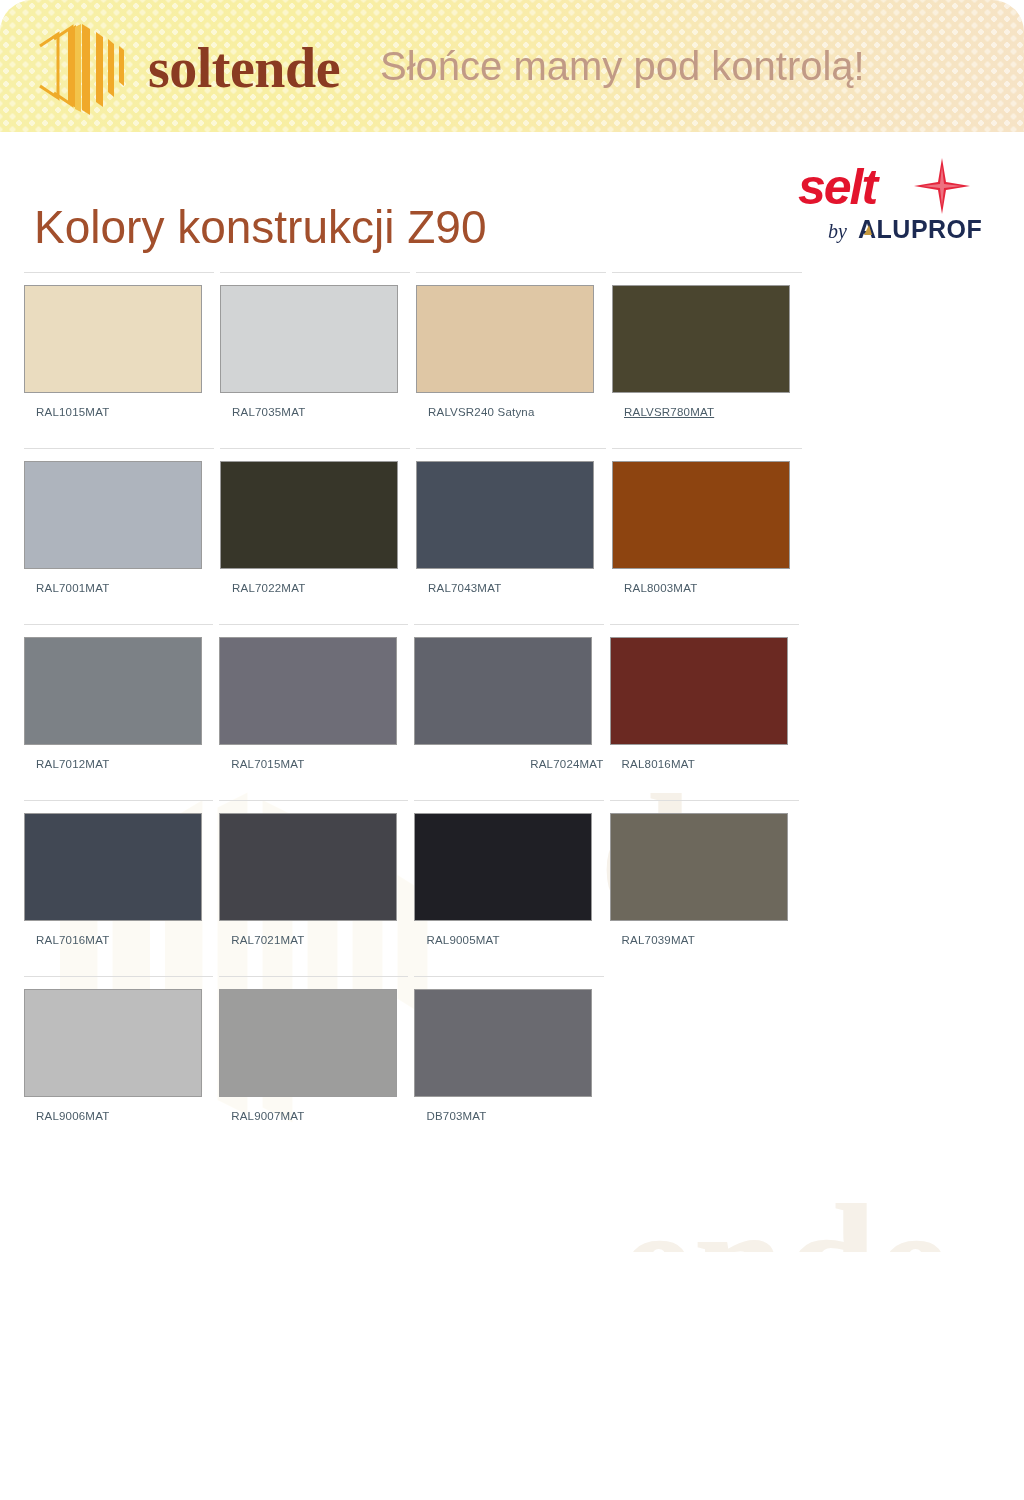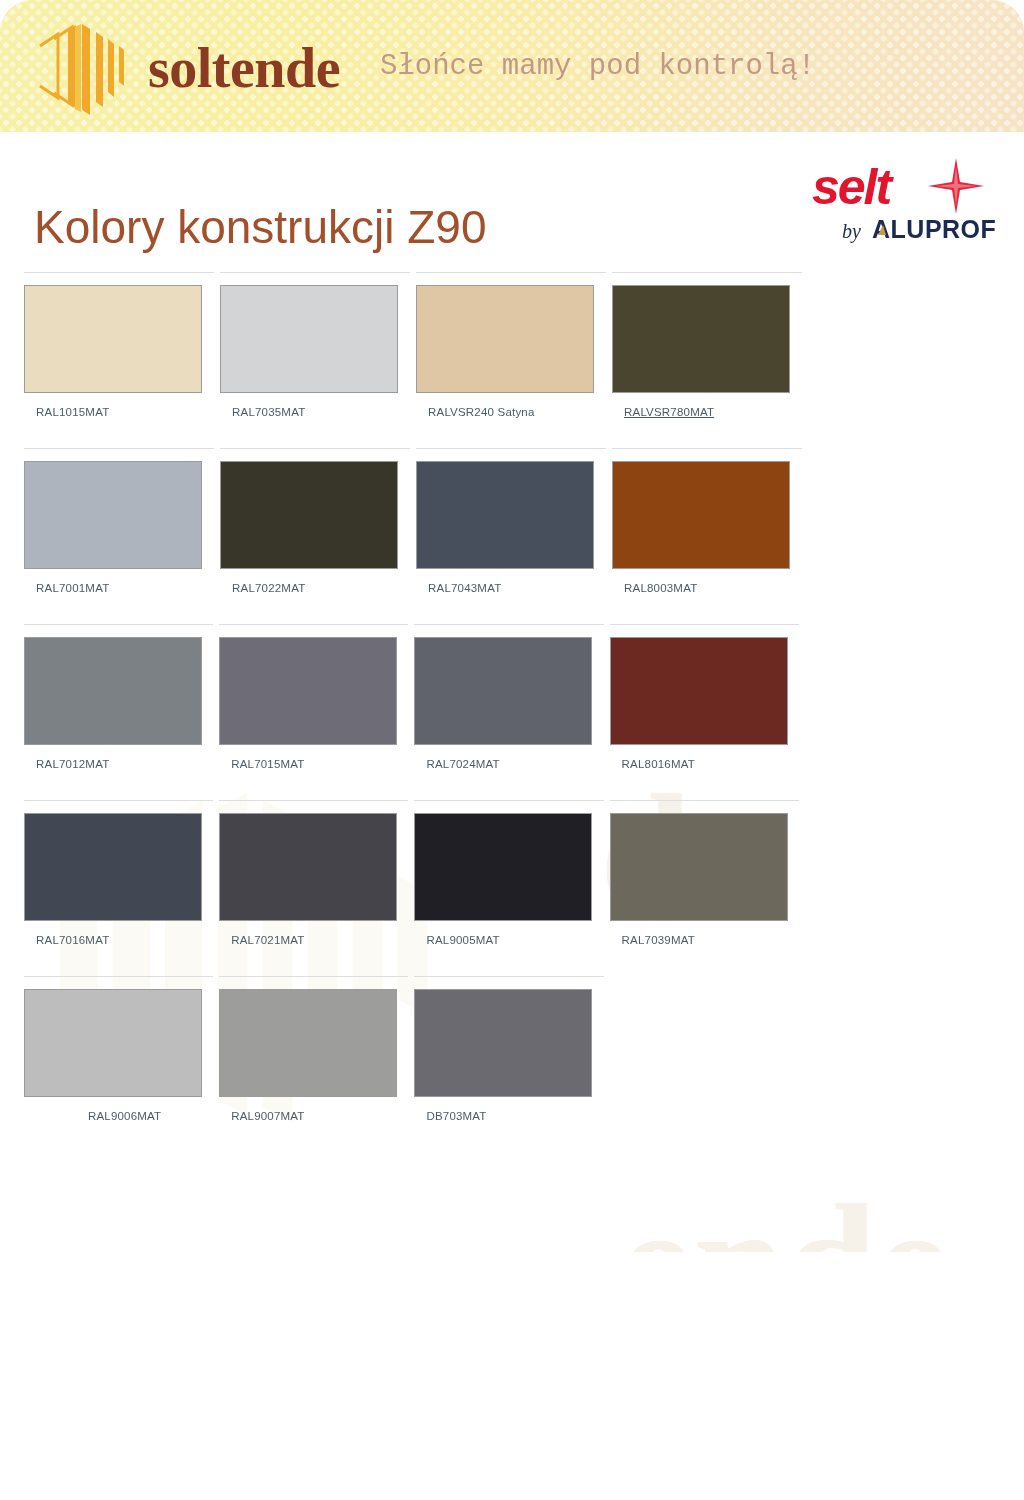"Słońce mamy pod kontrolą!" .tagline { font-family: Liberation Mono, monospace -> Liberation Sans, sans-serif; font-size: 29px -> 40px }
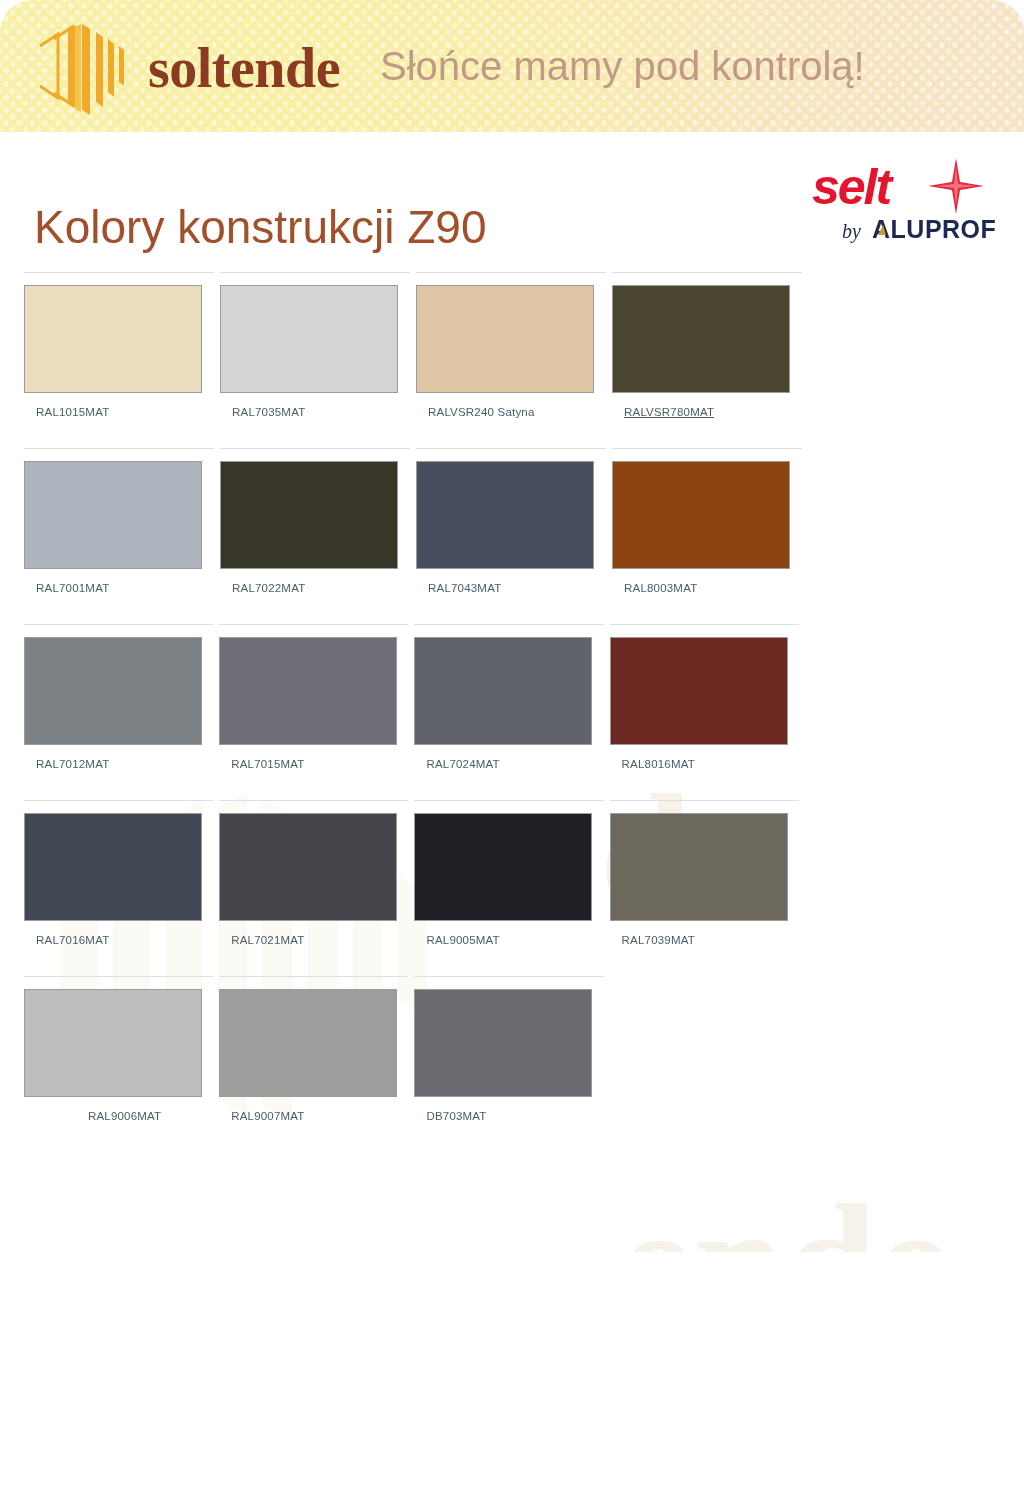"Kolory konstrukcji Z90" .title-row { padding: 36px 20px 0 34px -> 36px 34px 0 34px }
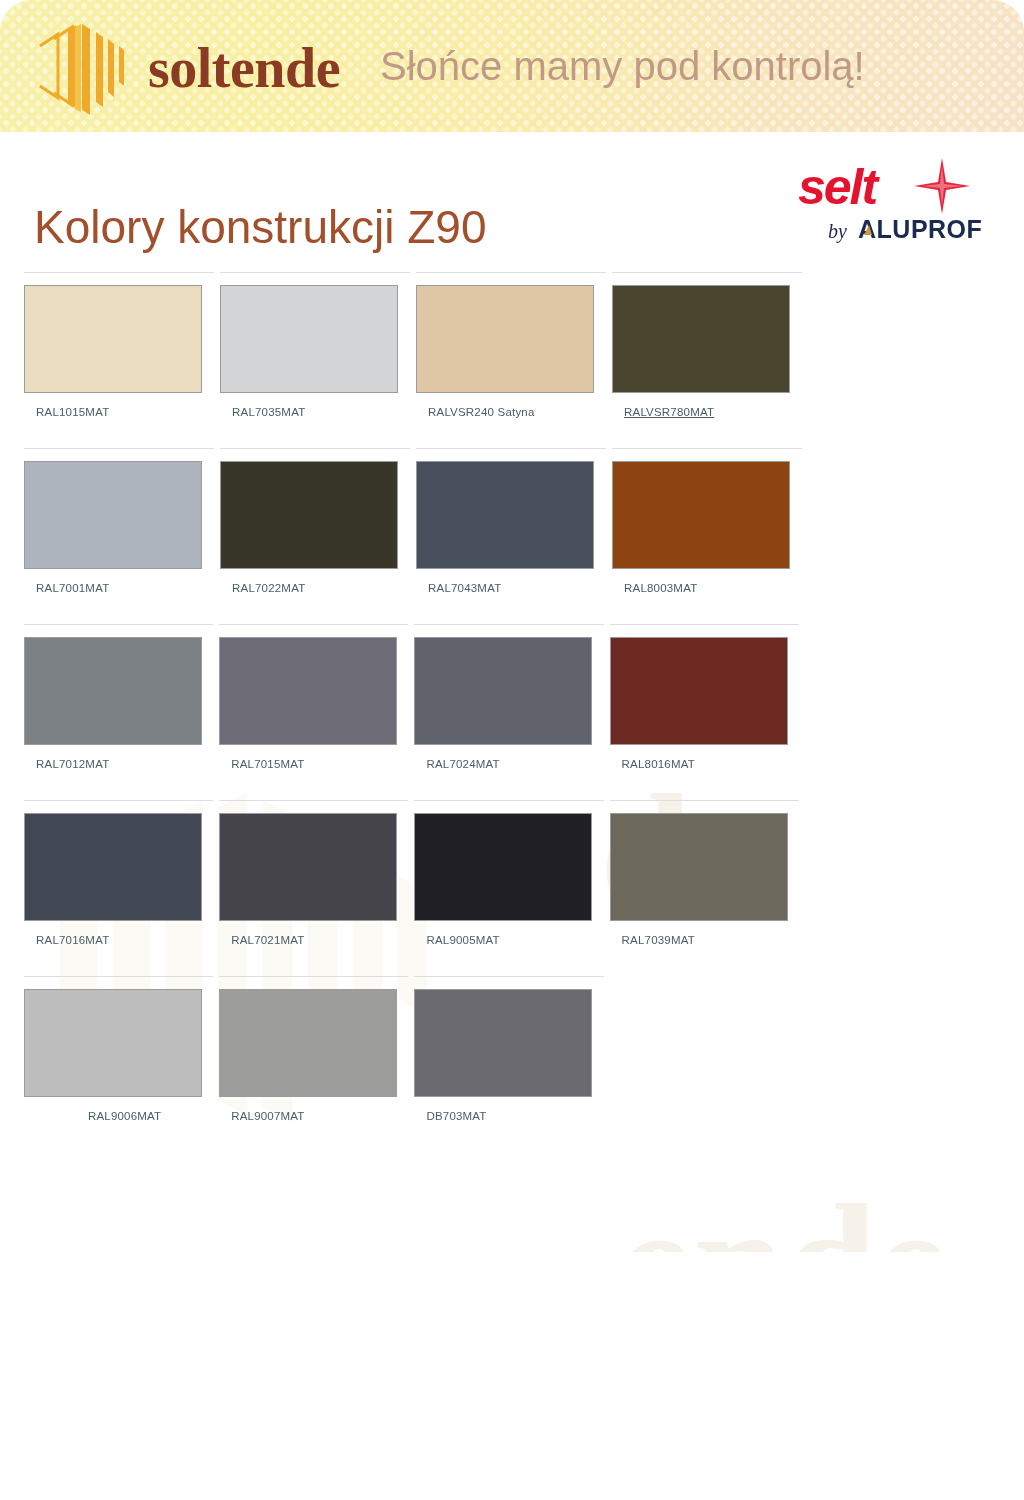"RAL7024MAT" div.swatch-label { text-align: none -> right }
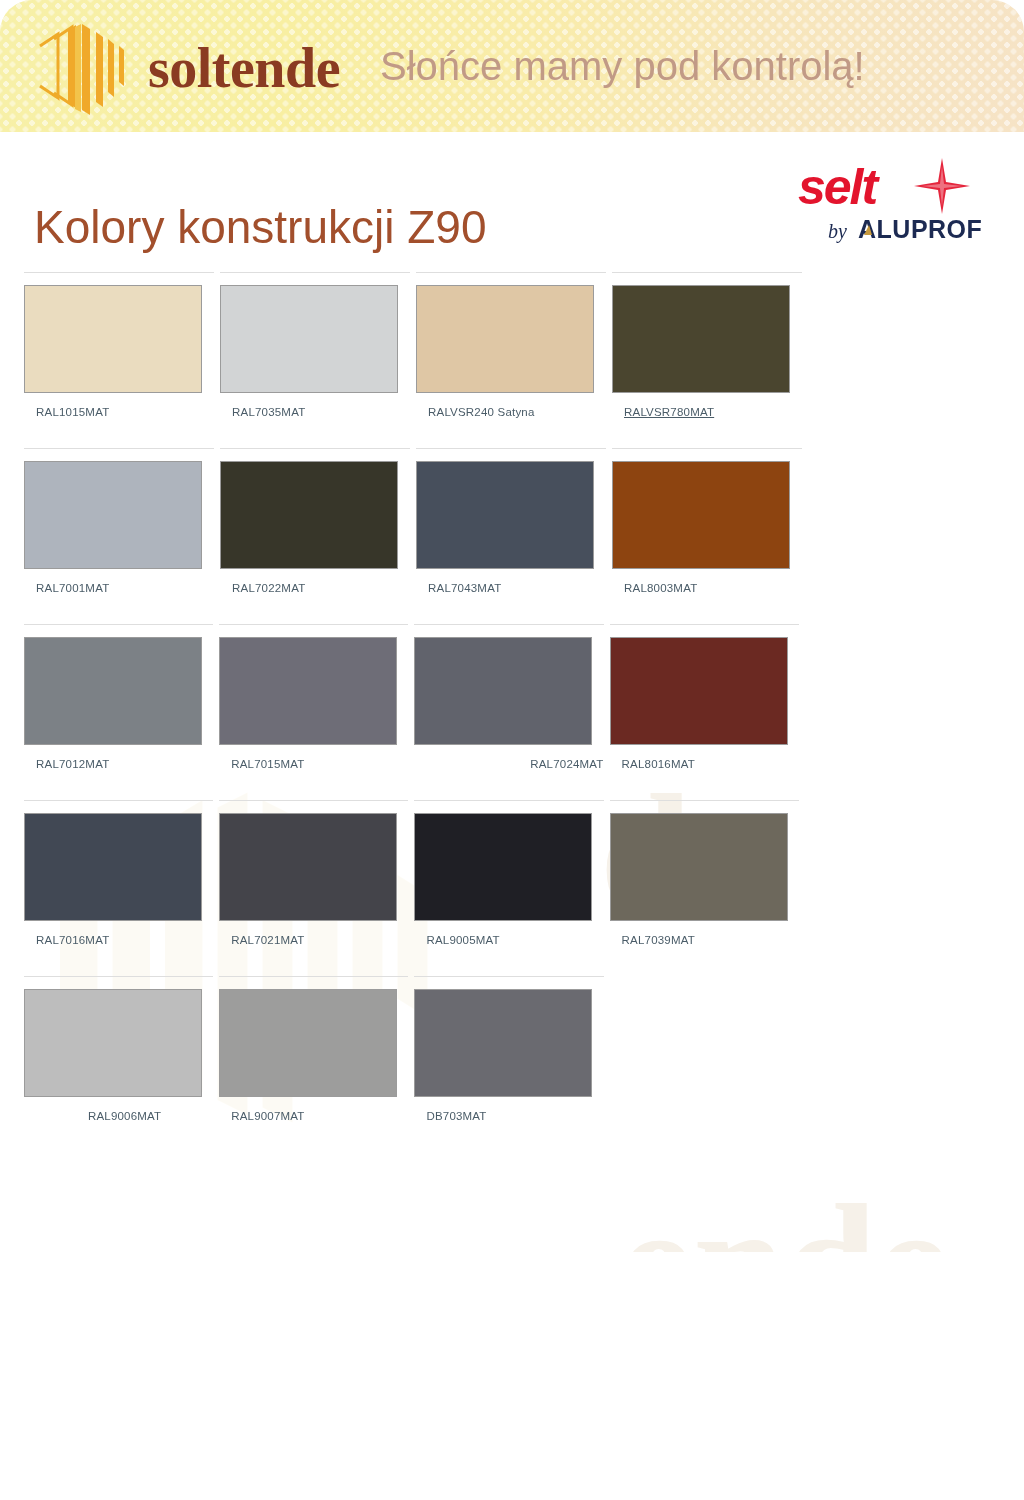"RAL9006MAT" div.swatch-label { text-align: center -> none }
